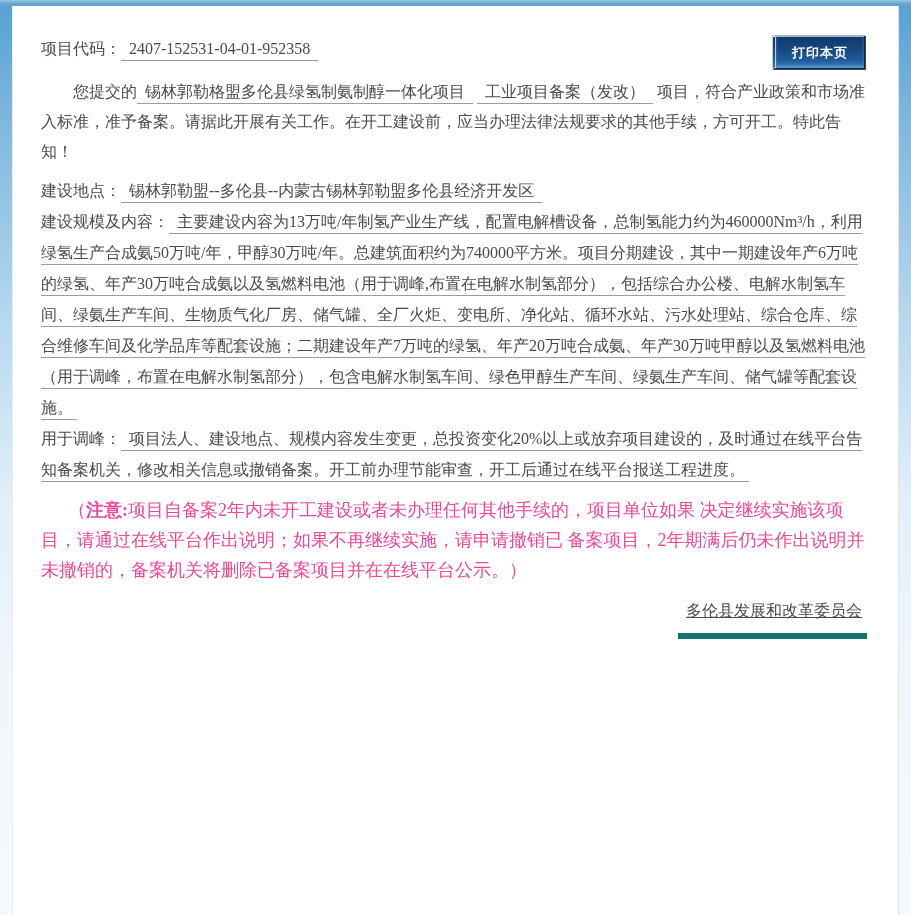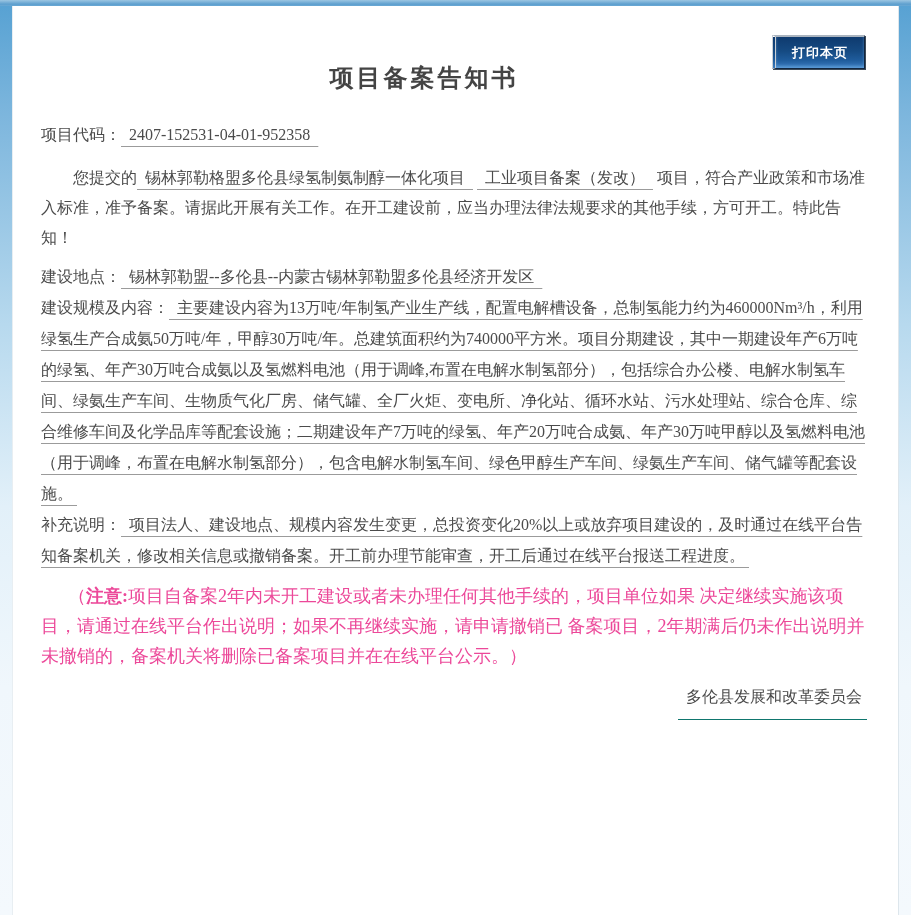"项目备案告知书" h1.doc-title { html: <h1>项目备案告知书</h1> -> none }
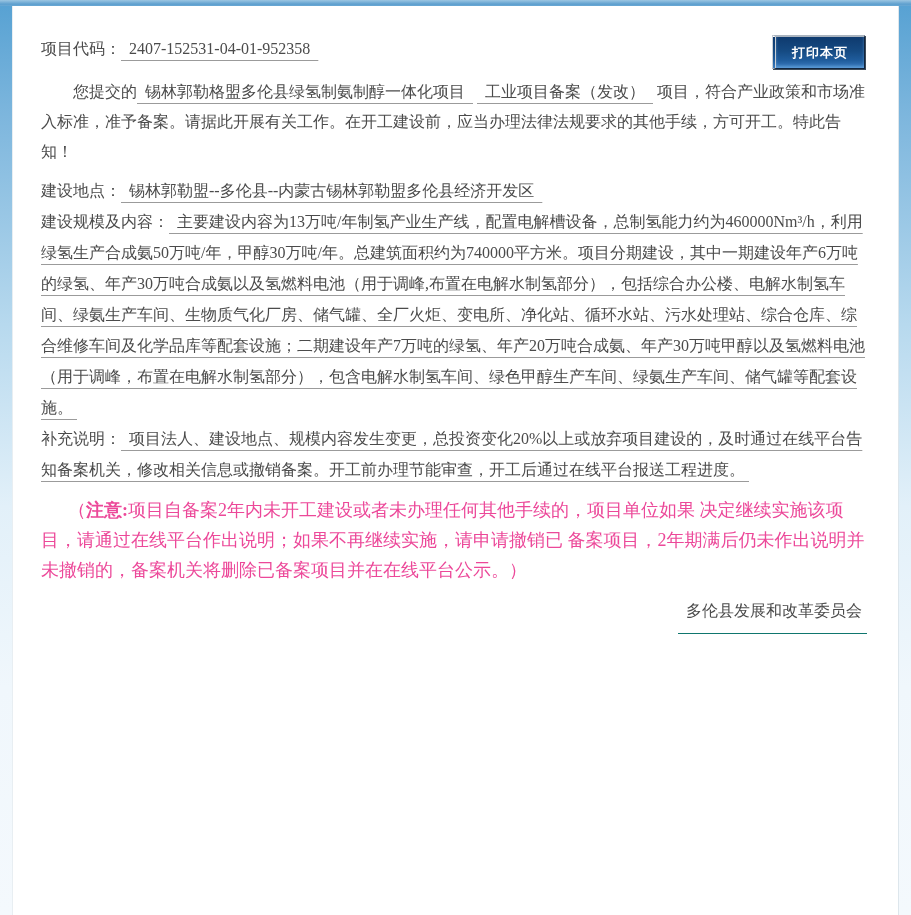"补充说明：" span.label { text: 补充说明 -> 用于调峰 }
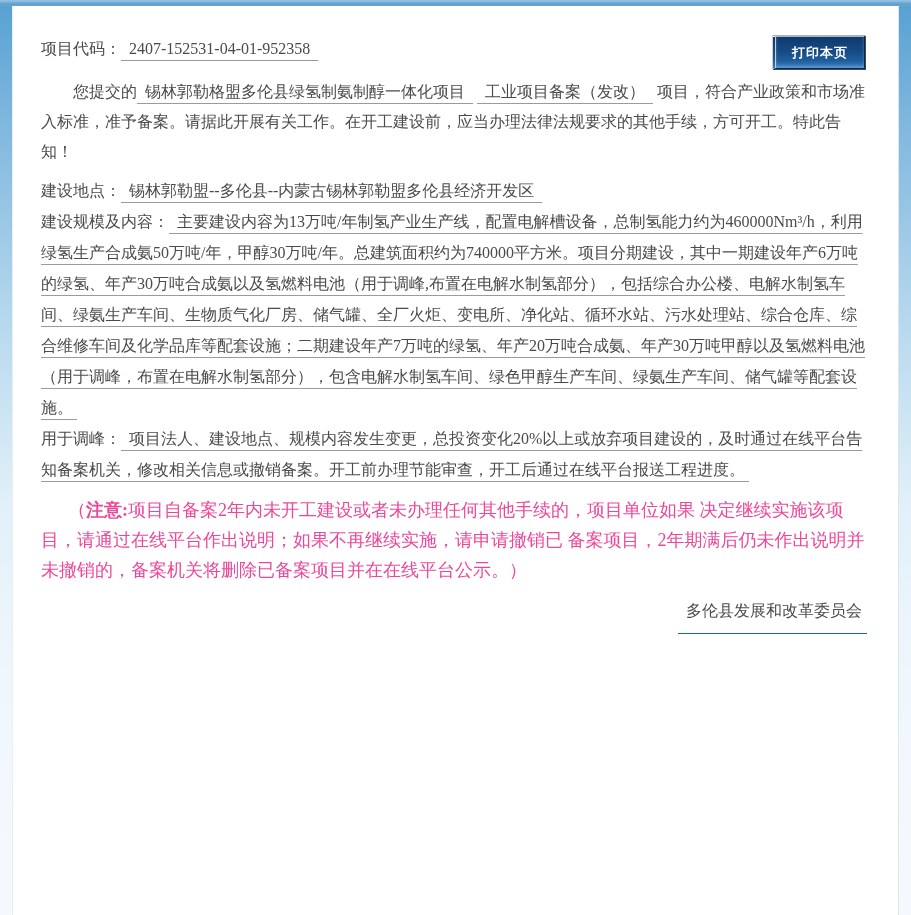"多伦县发展和改革委员会" p.signature .sig-inner { border-bottom: 1px solid #0f766e -> 6px solid #0f766e; text-decoration: none -> underline }
